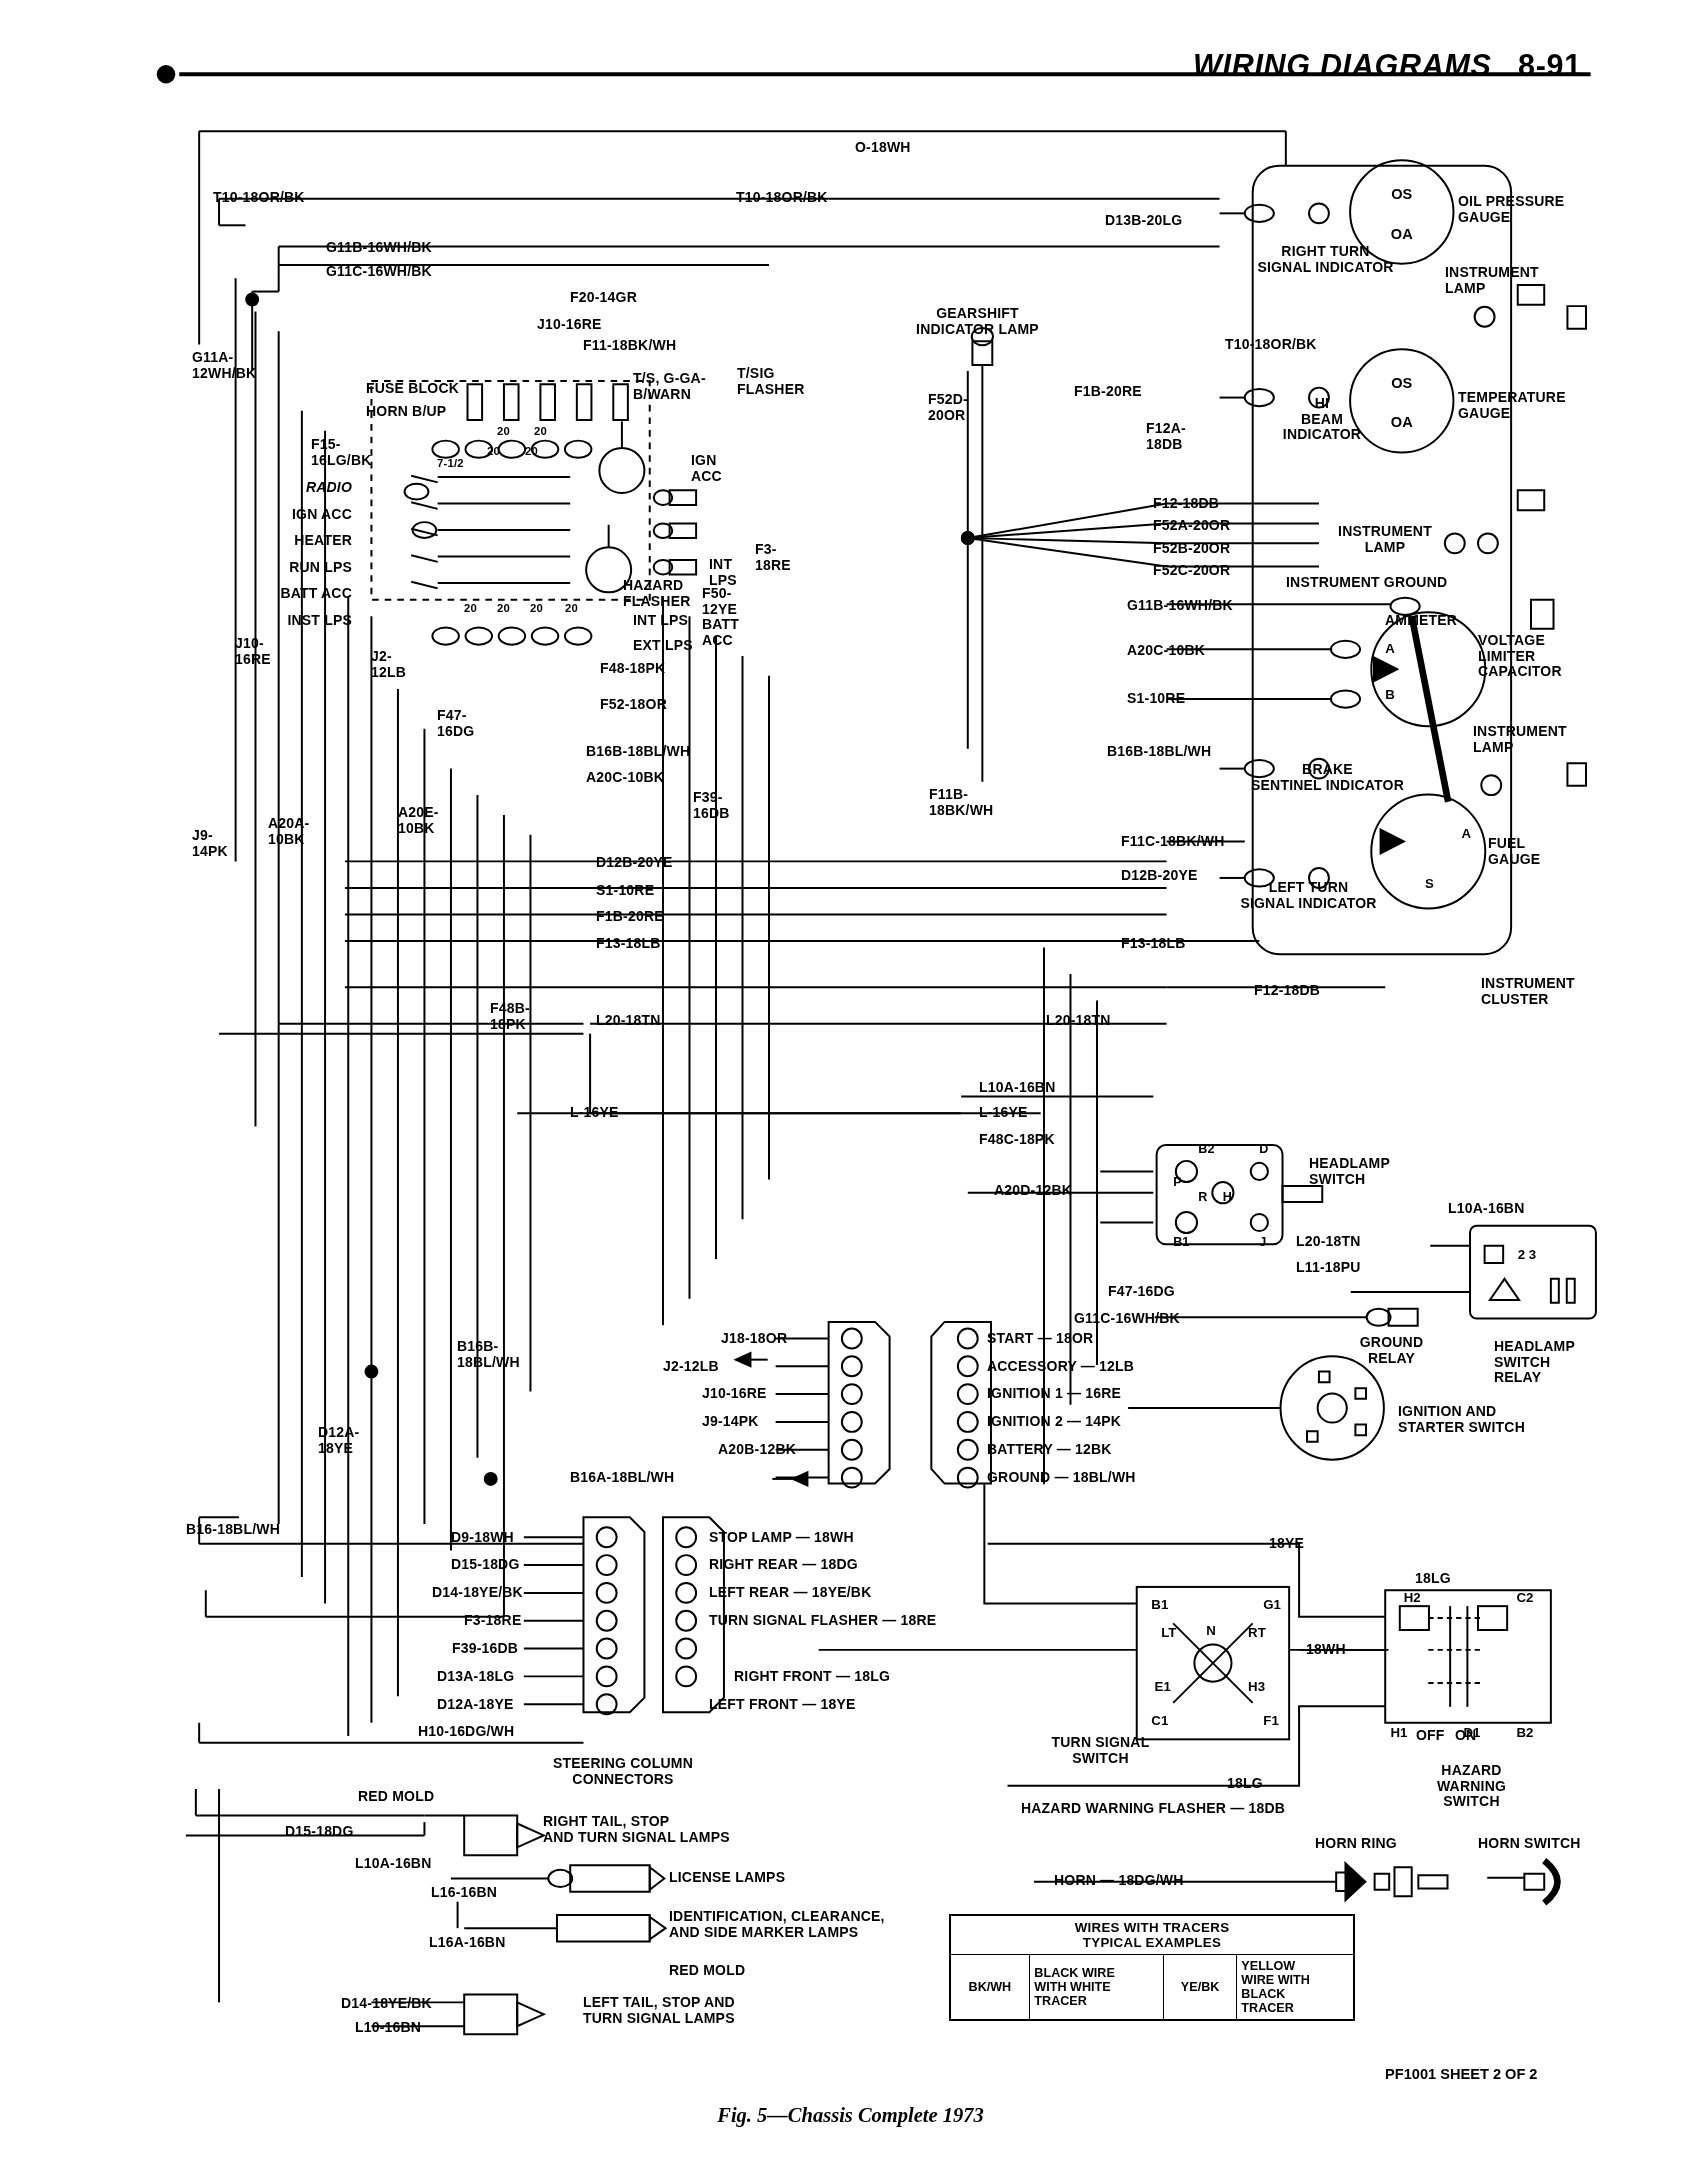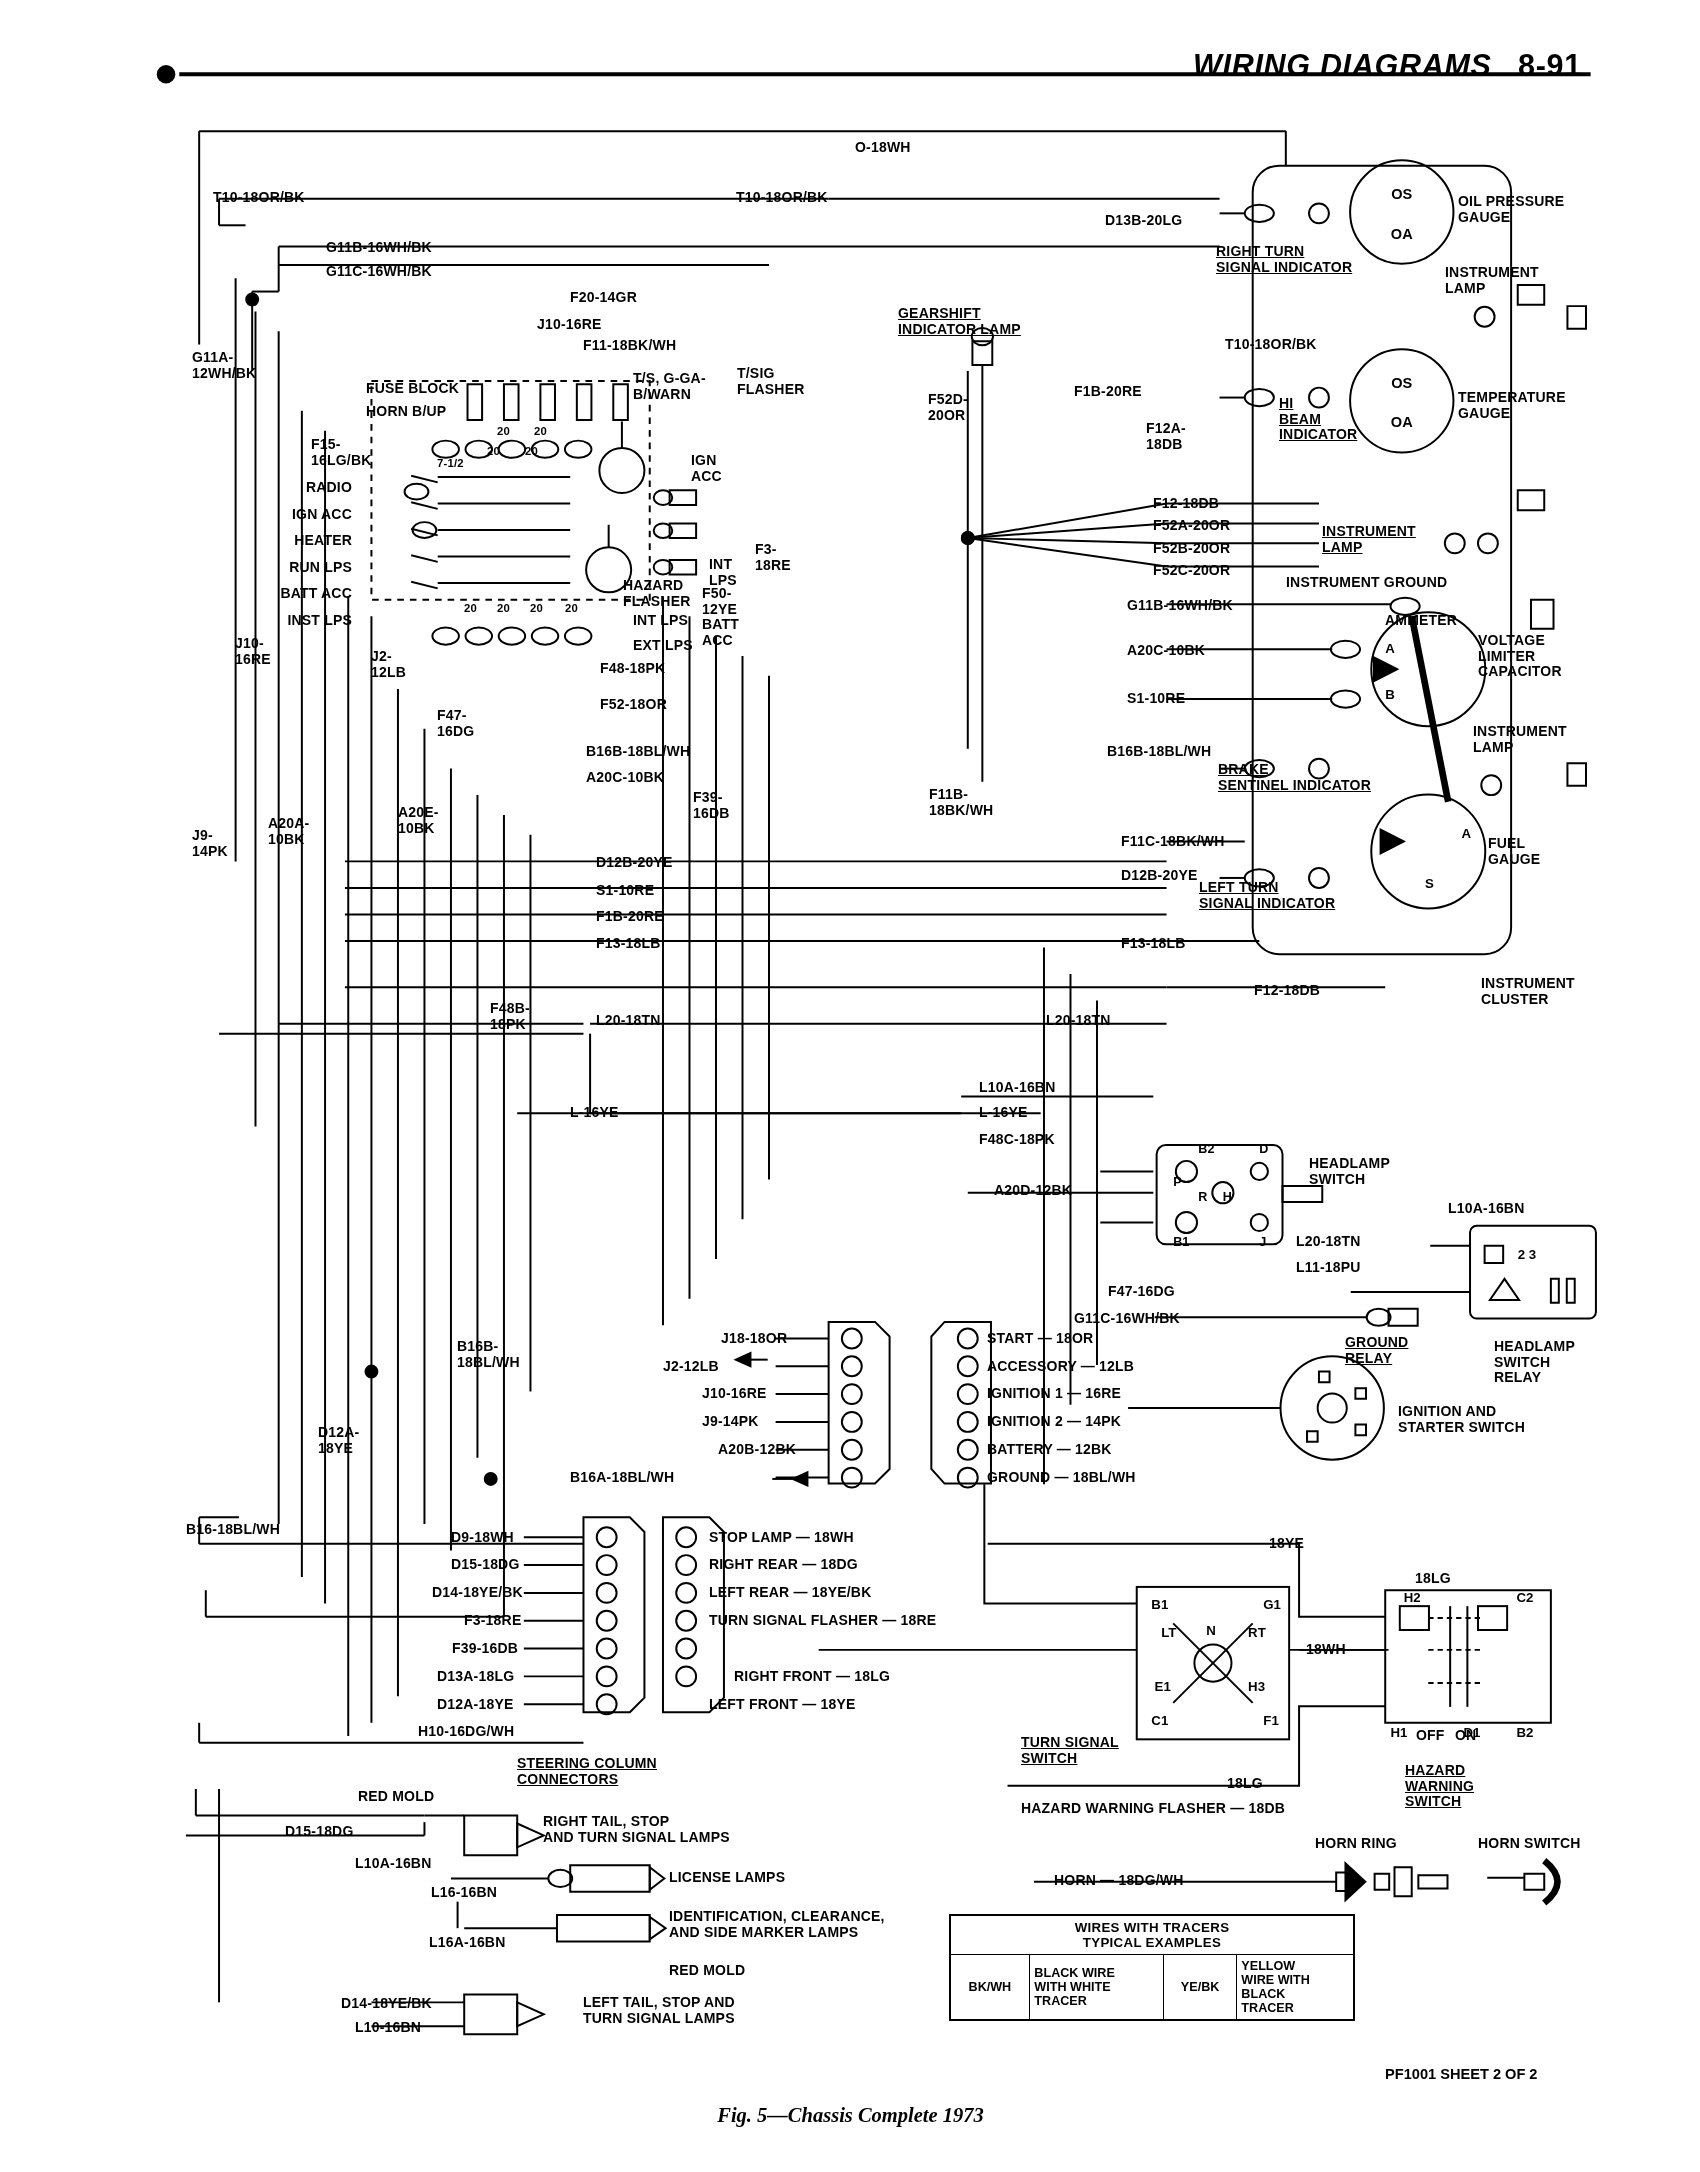"RIGHT TURN" .lbl.c { text-align: none -> center; text-decoration: underline -> none }
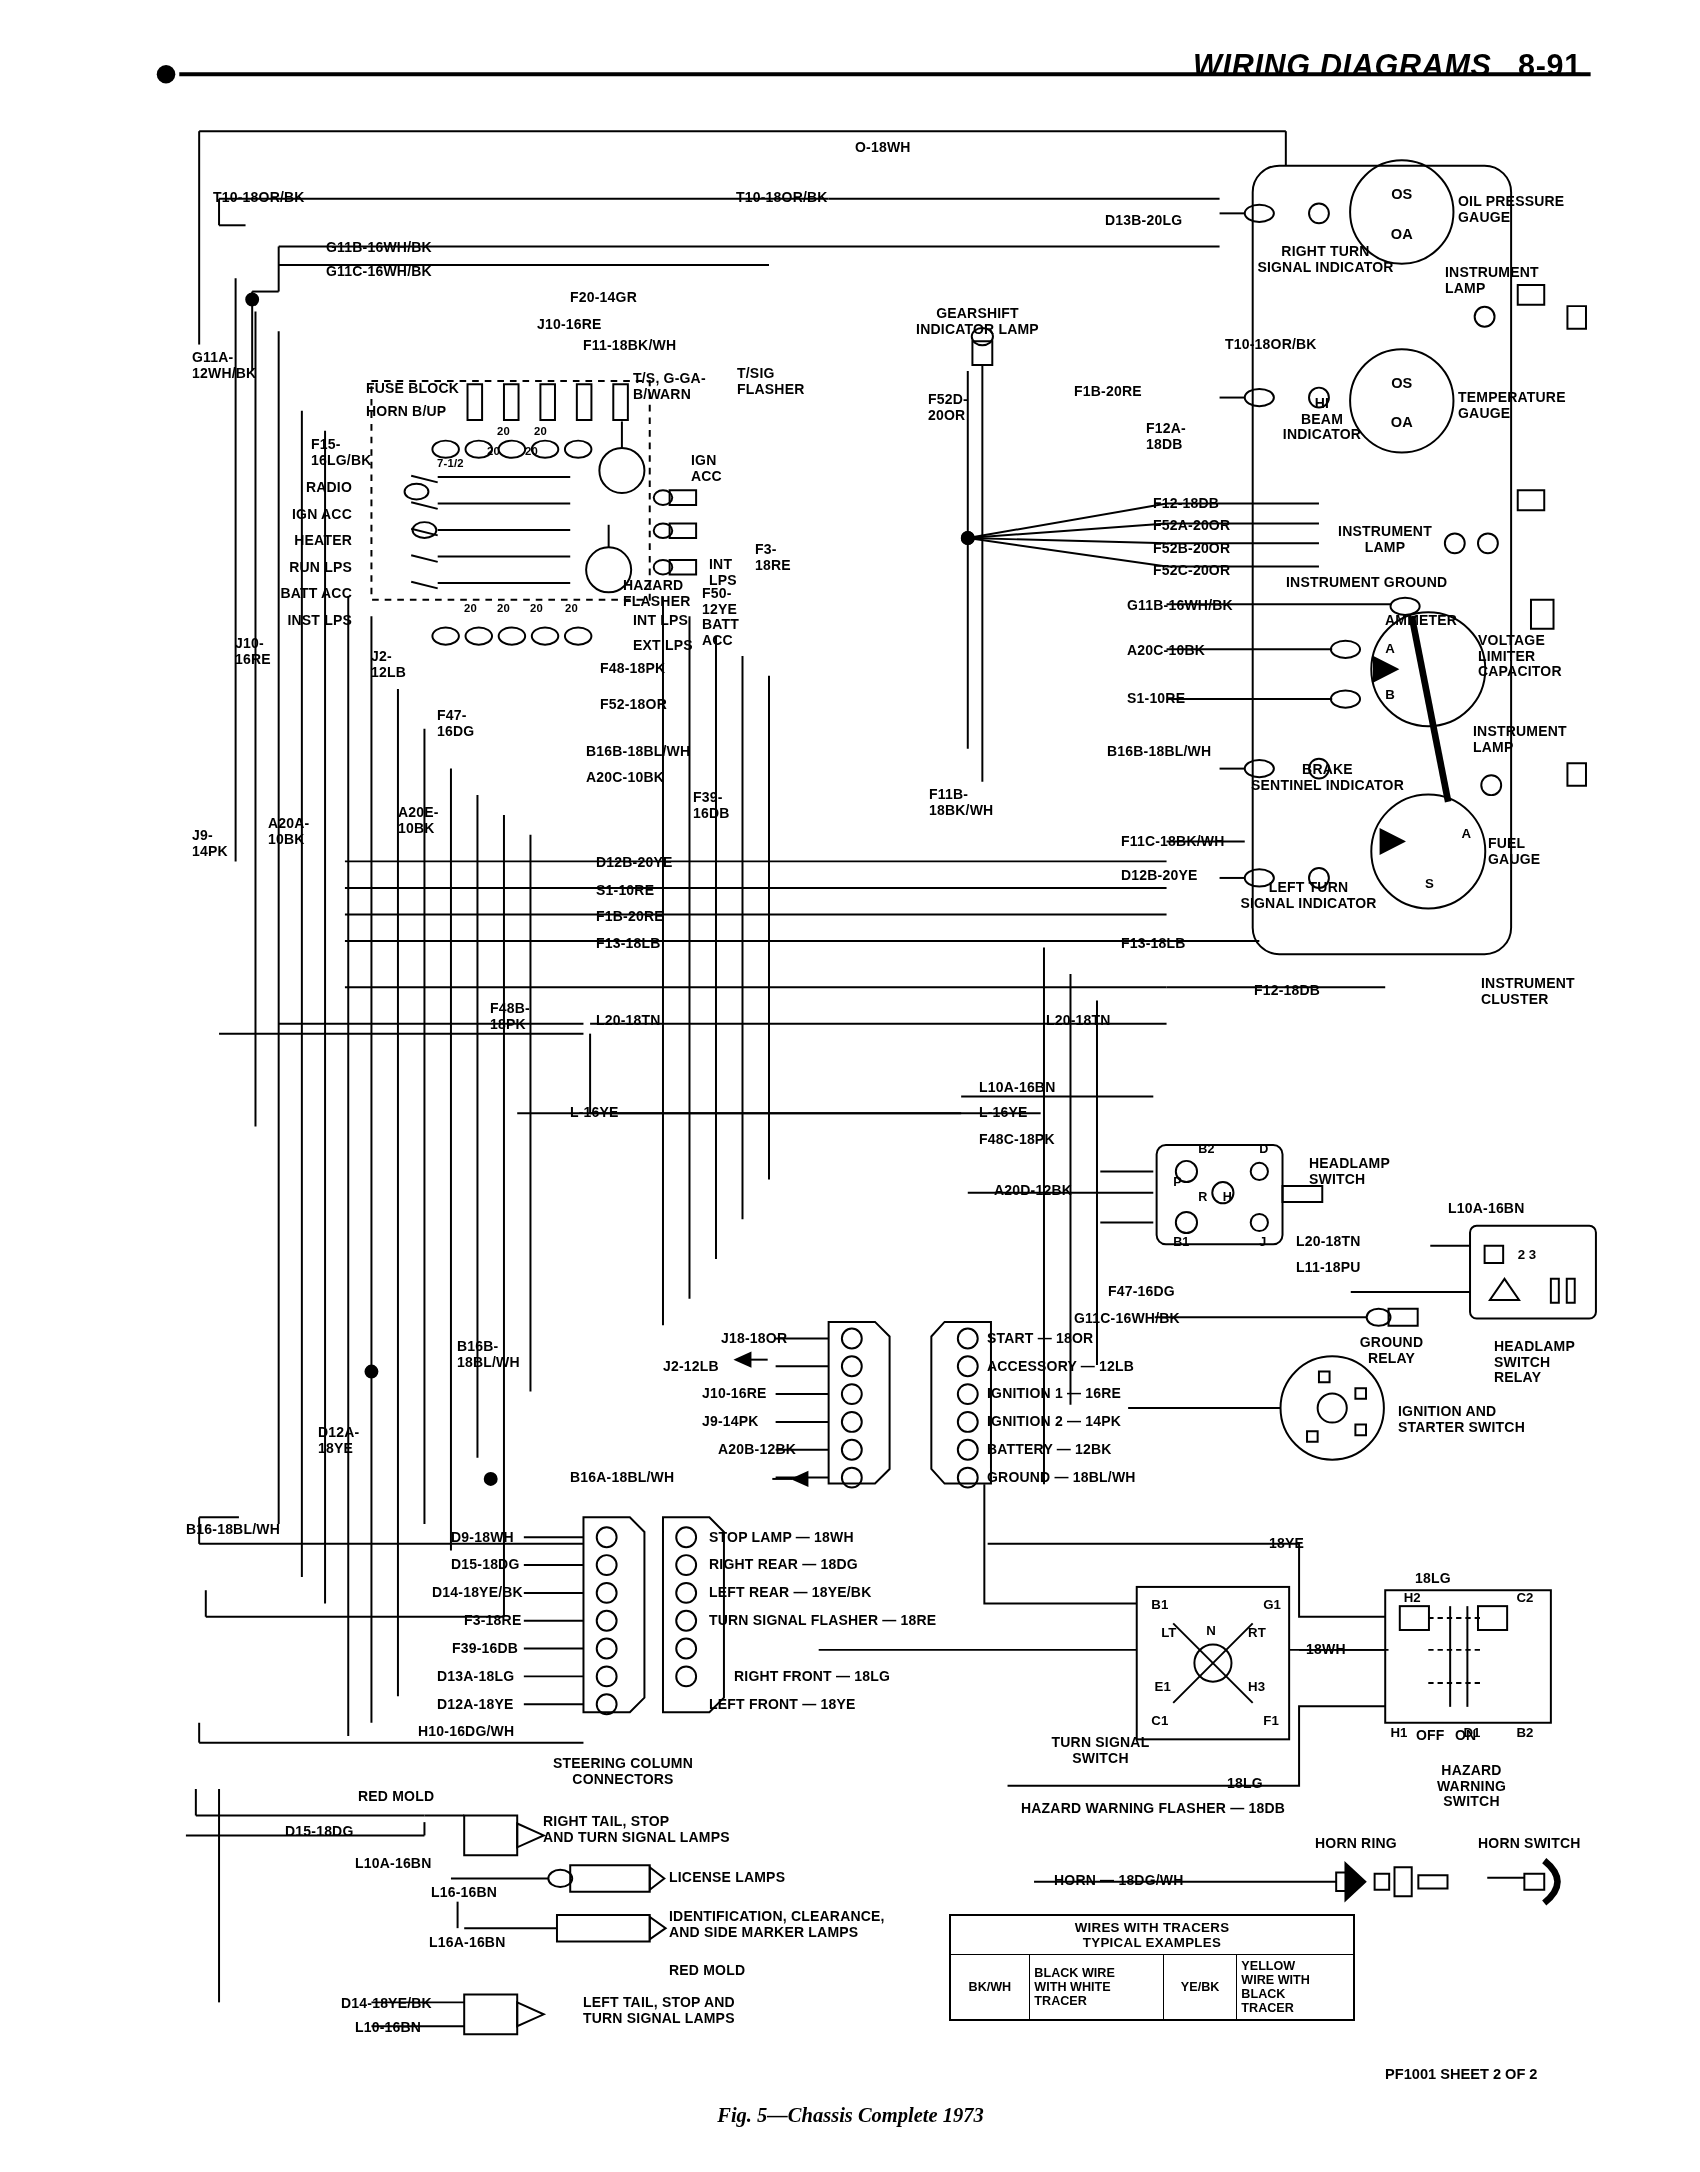"RADIO" div.lbl { font-style: none -> italic }
